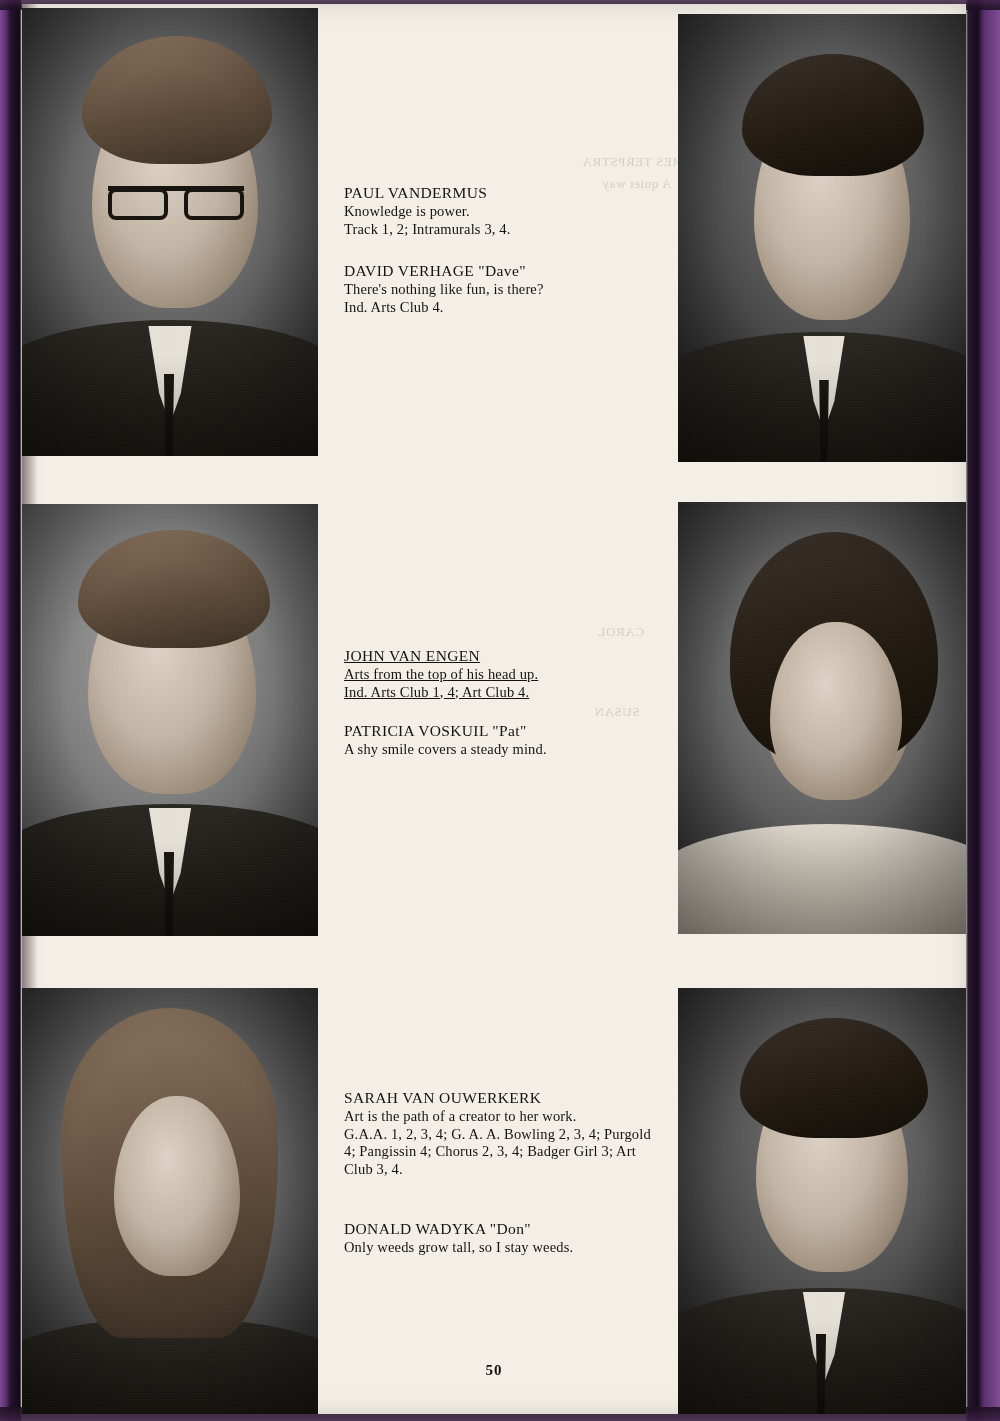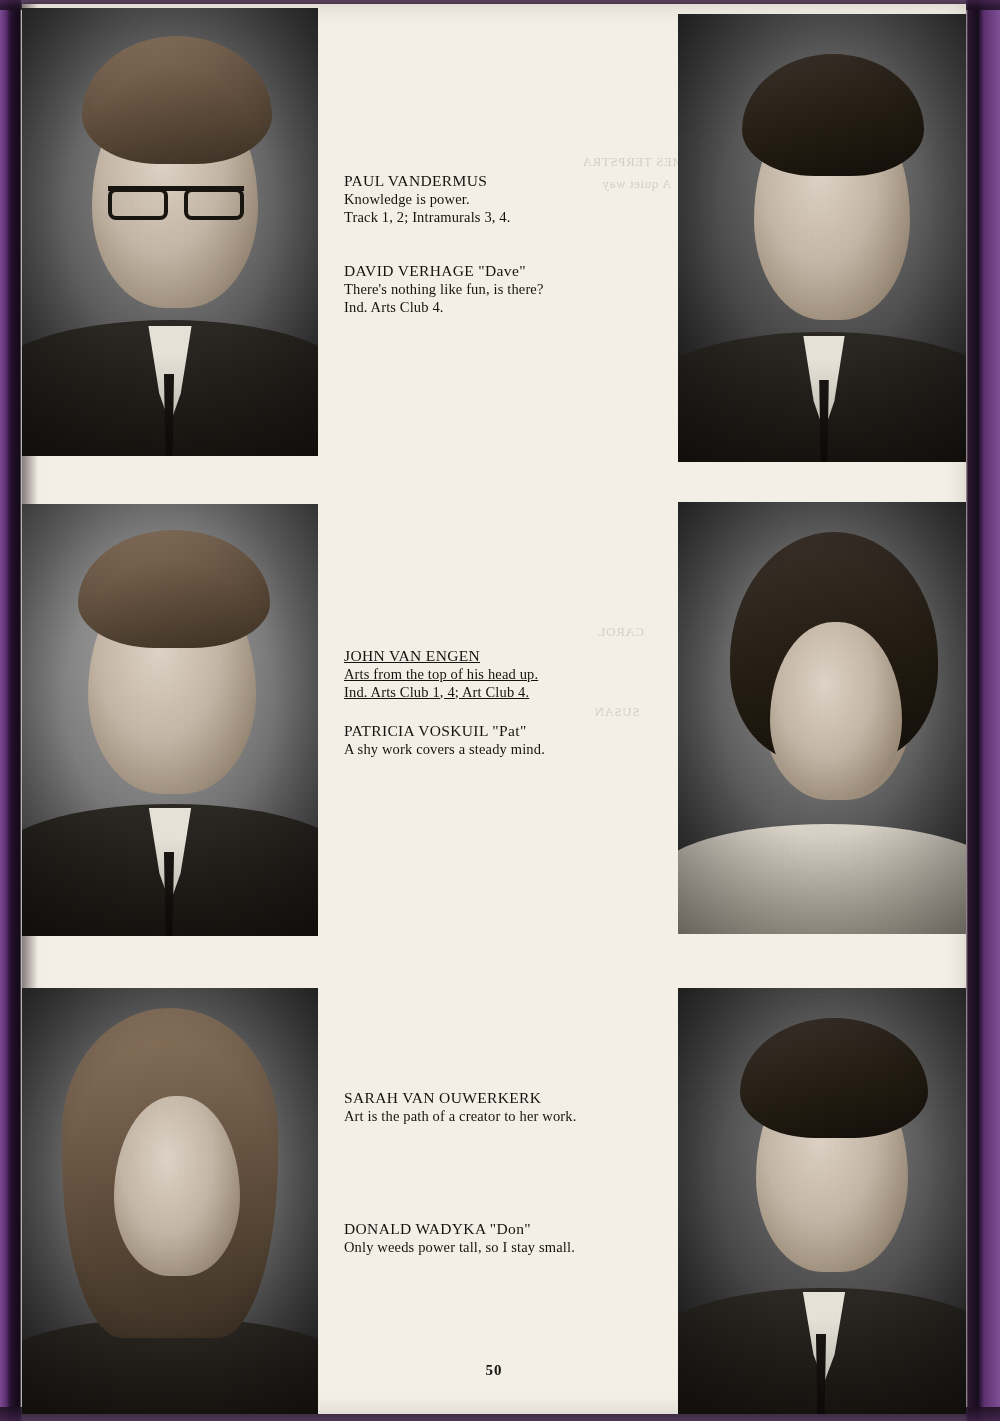"PAUL VANDERMUS" div.entry { top: 168px -> 180px }
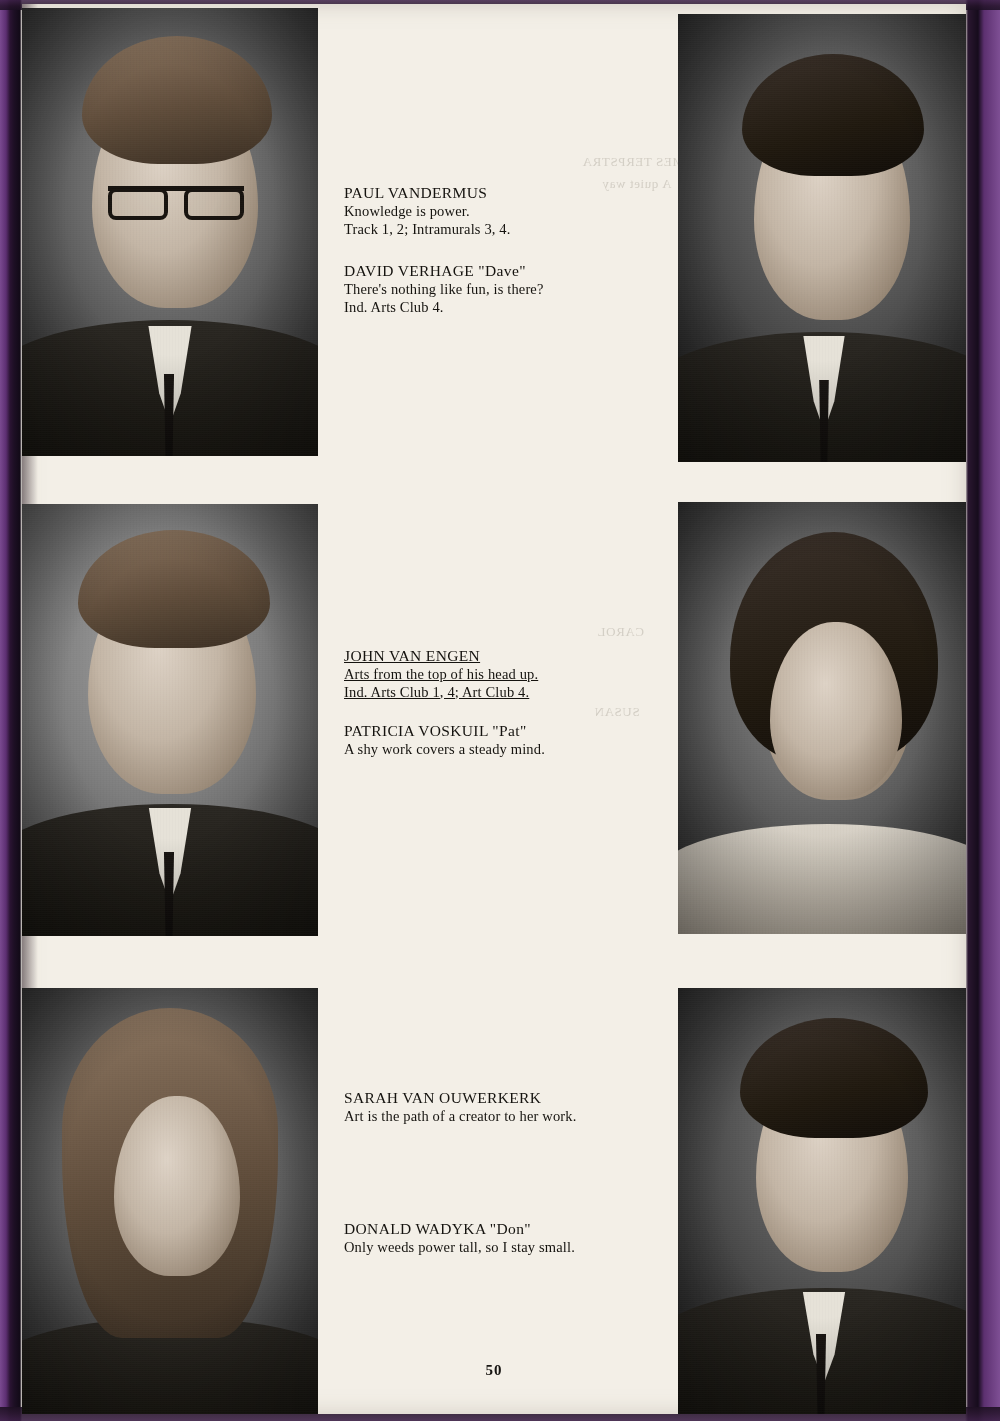"A shy work covers a" div.motto { text: work -> smile }
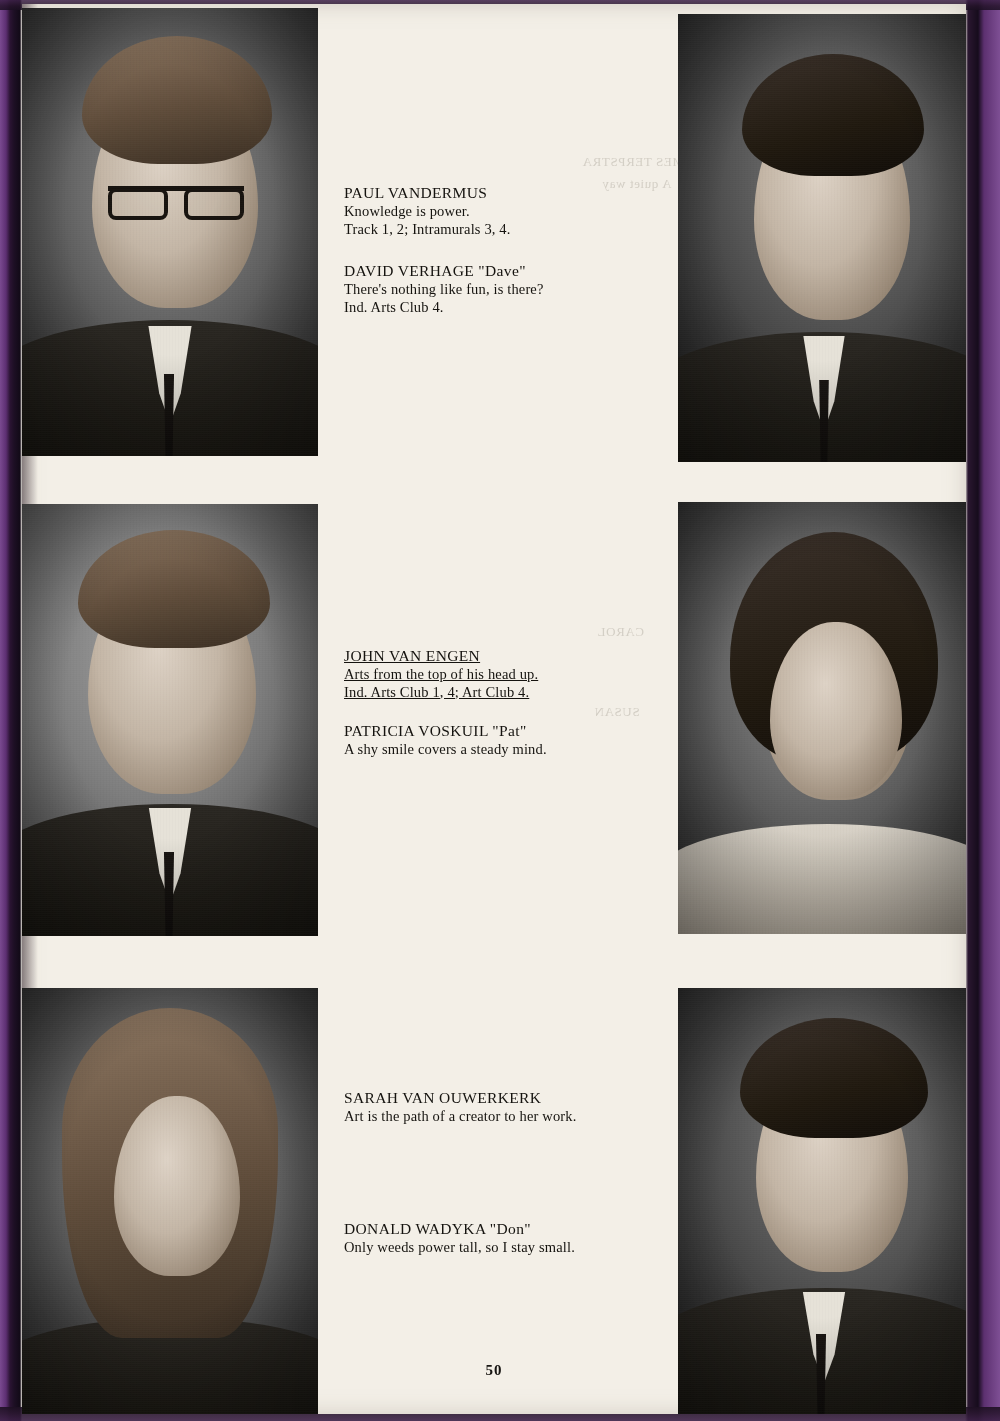"G.A.A. 1, 2, 3, 4;" div.acts { html: none -> <div>G.A.A. 1, 2, 3, 4; G. A. A. Bowling 2, 3, 4; Purgold 4; Pangissin 4; Chorus 2, 3, 4; Badger Girl 3; Art Club 3, 4.</div> }
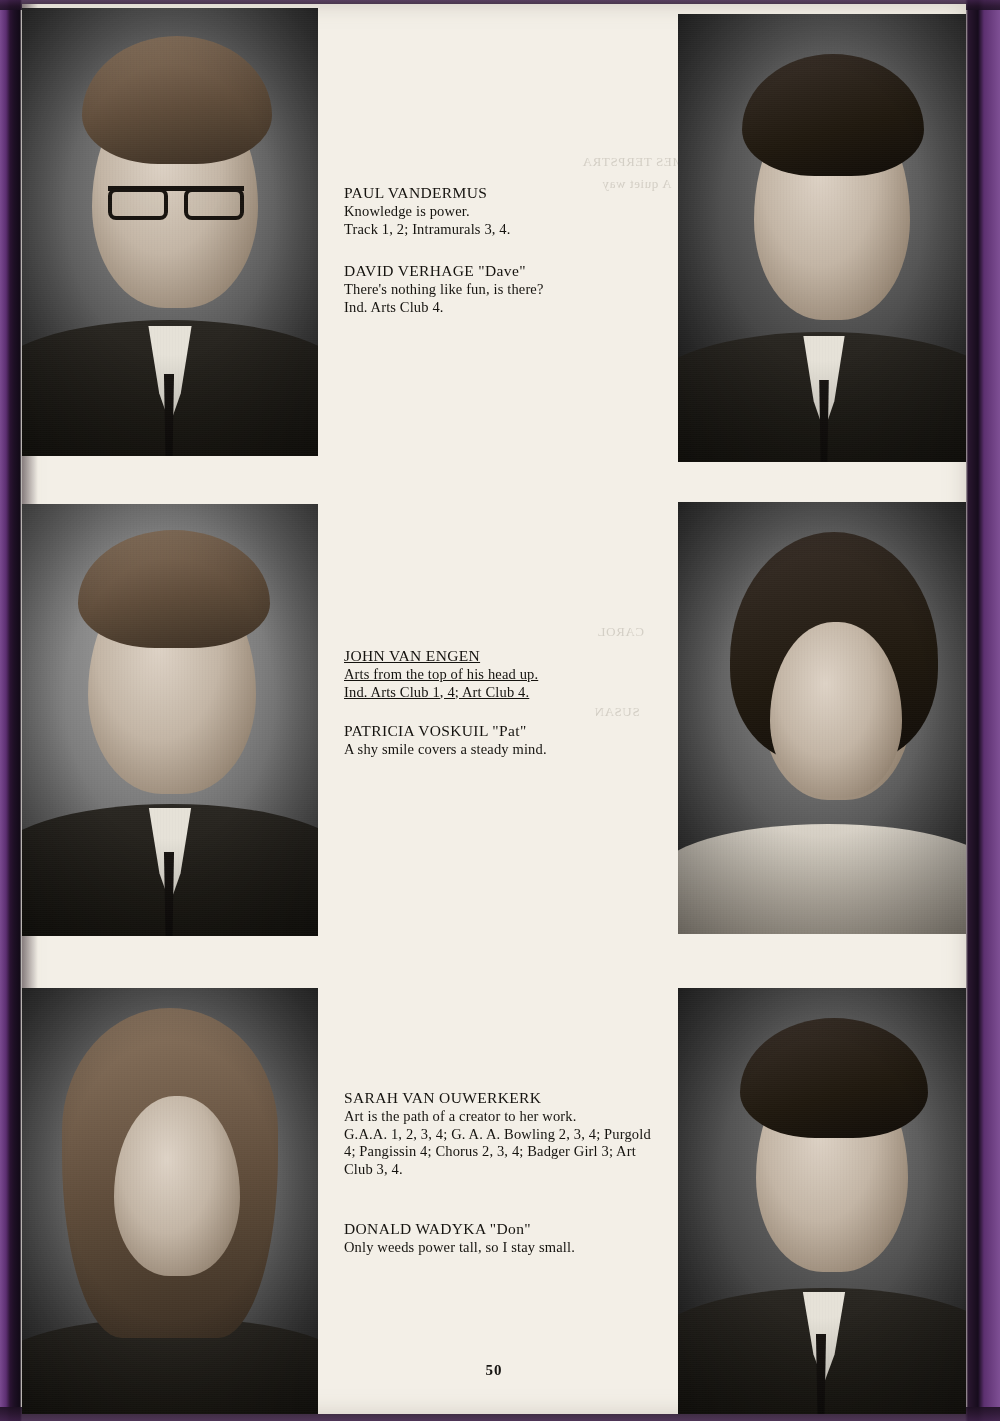"Only weeds power tall, so" div.motto { text: power tall,  so I stay small -> grow tall,  so I stay weeds }
